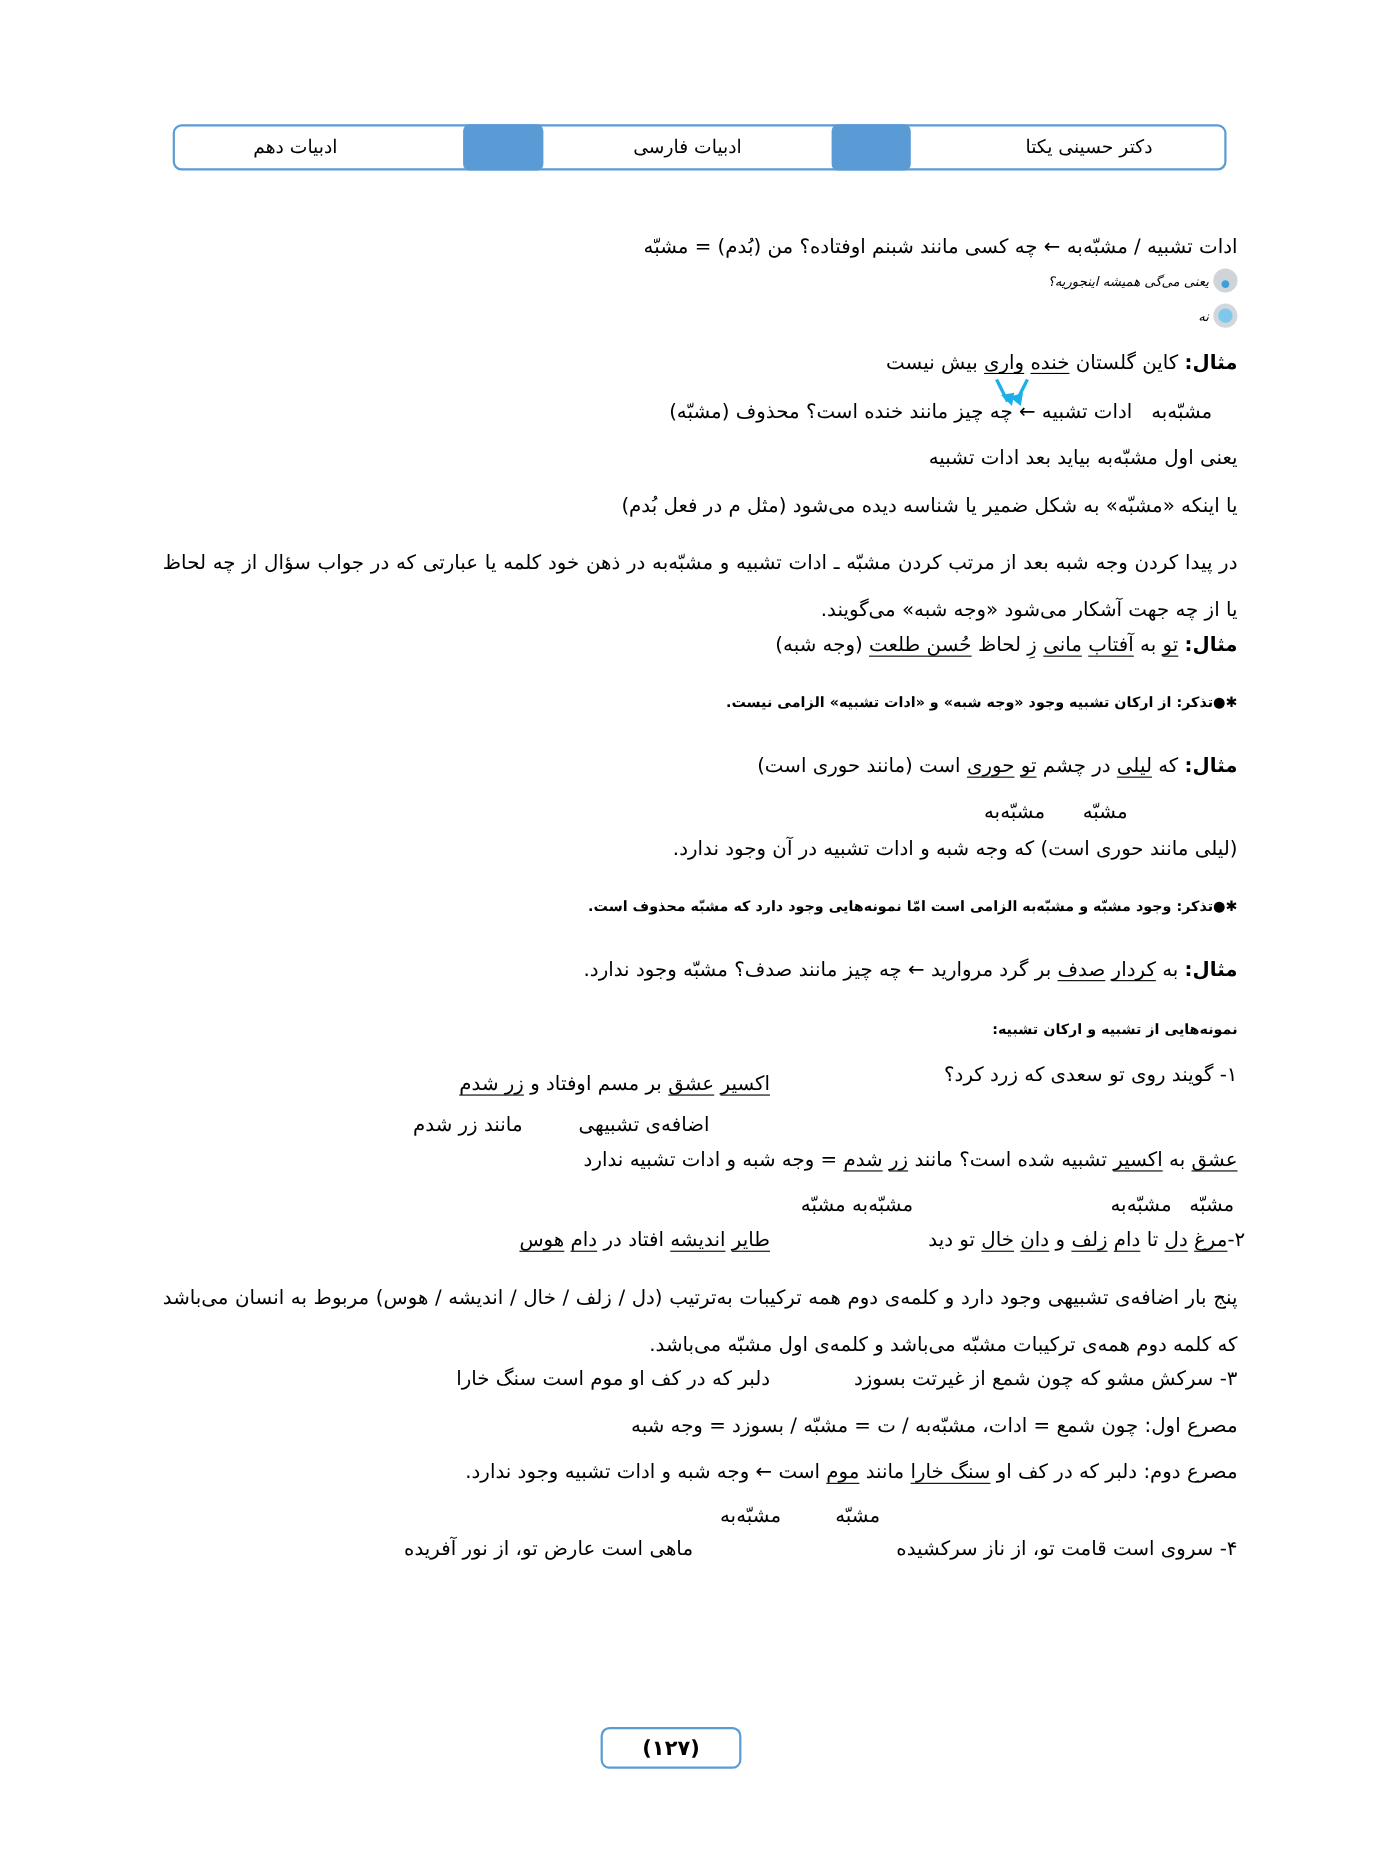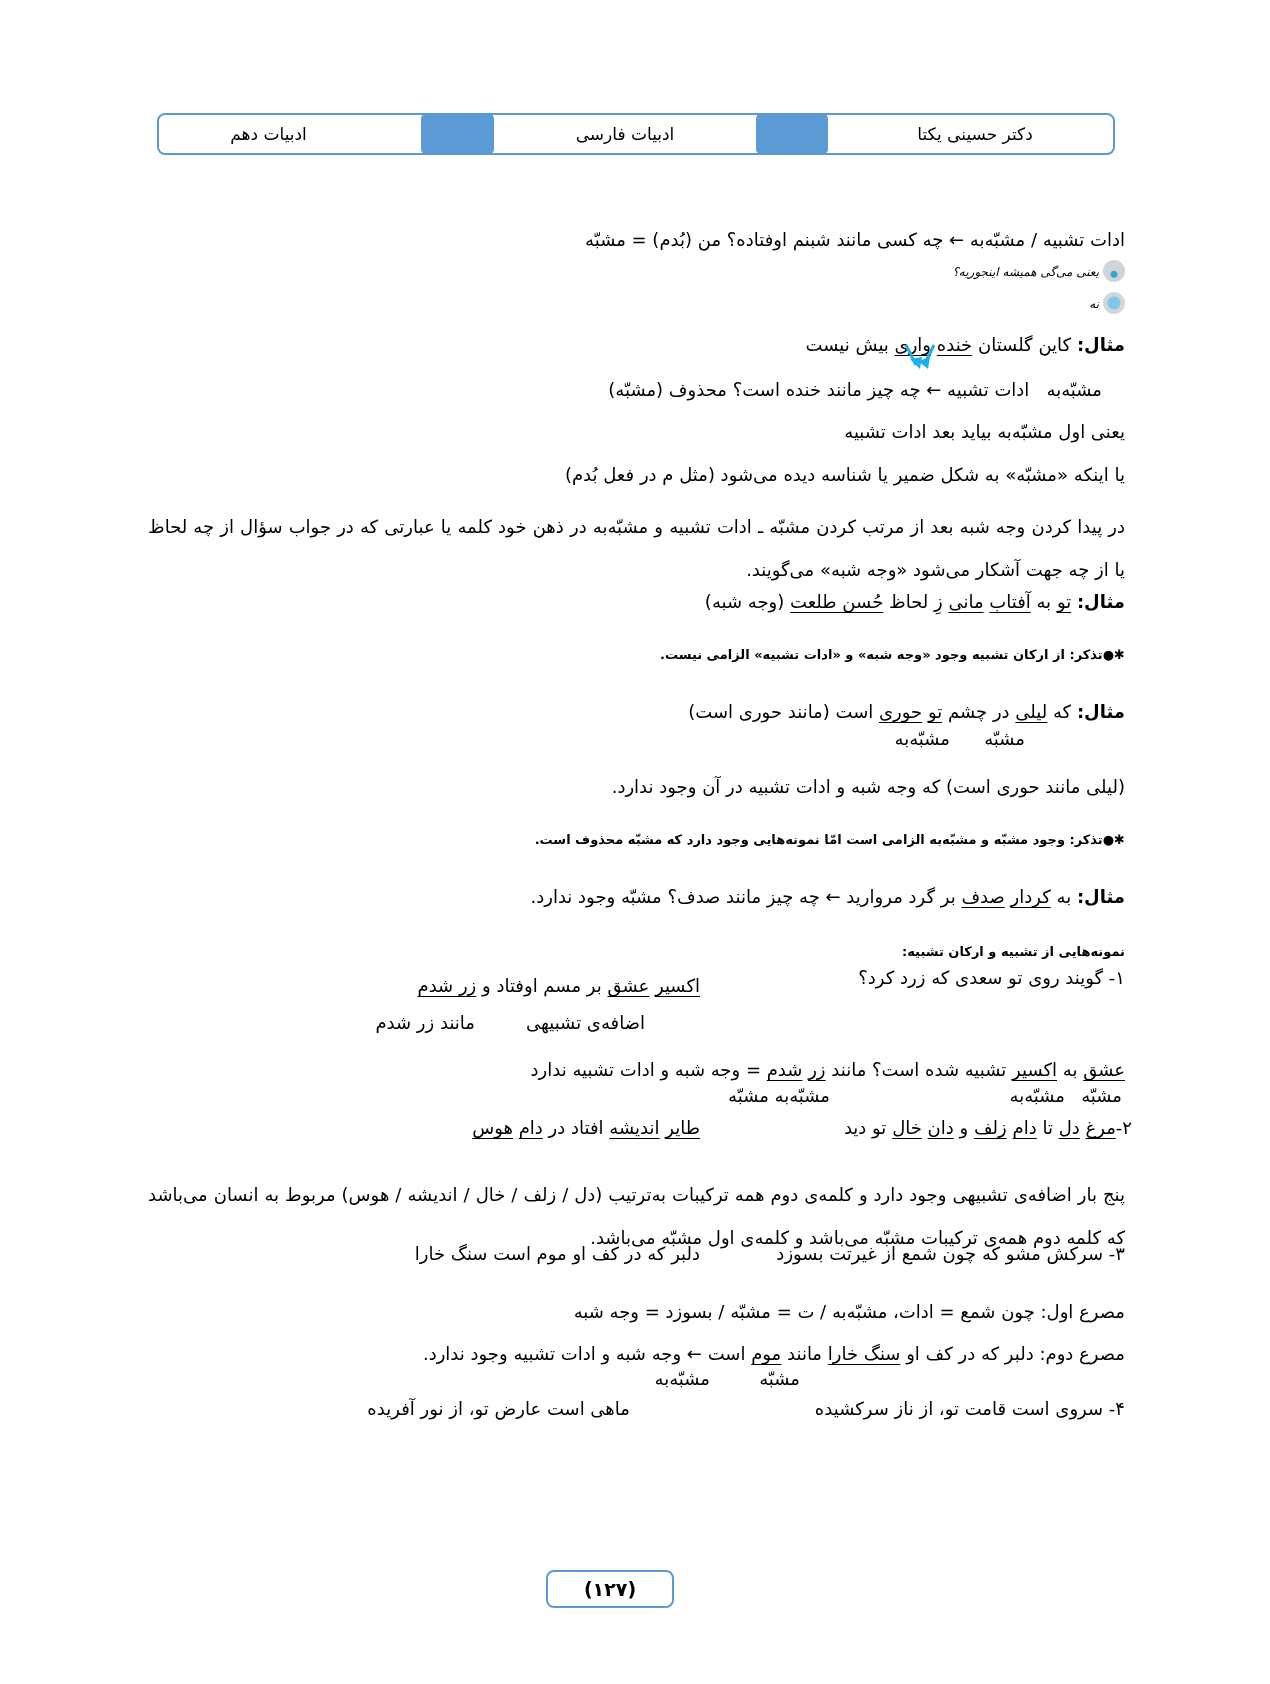"دکتر حسینی یکتا" div.hcell { right: 15px -> 0 }
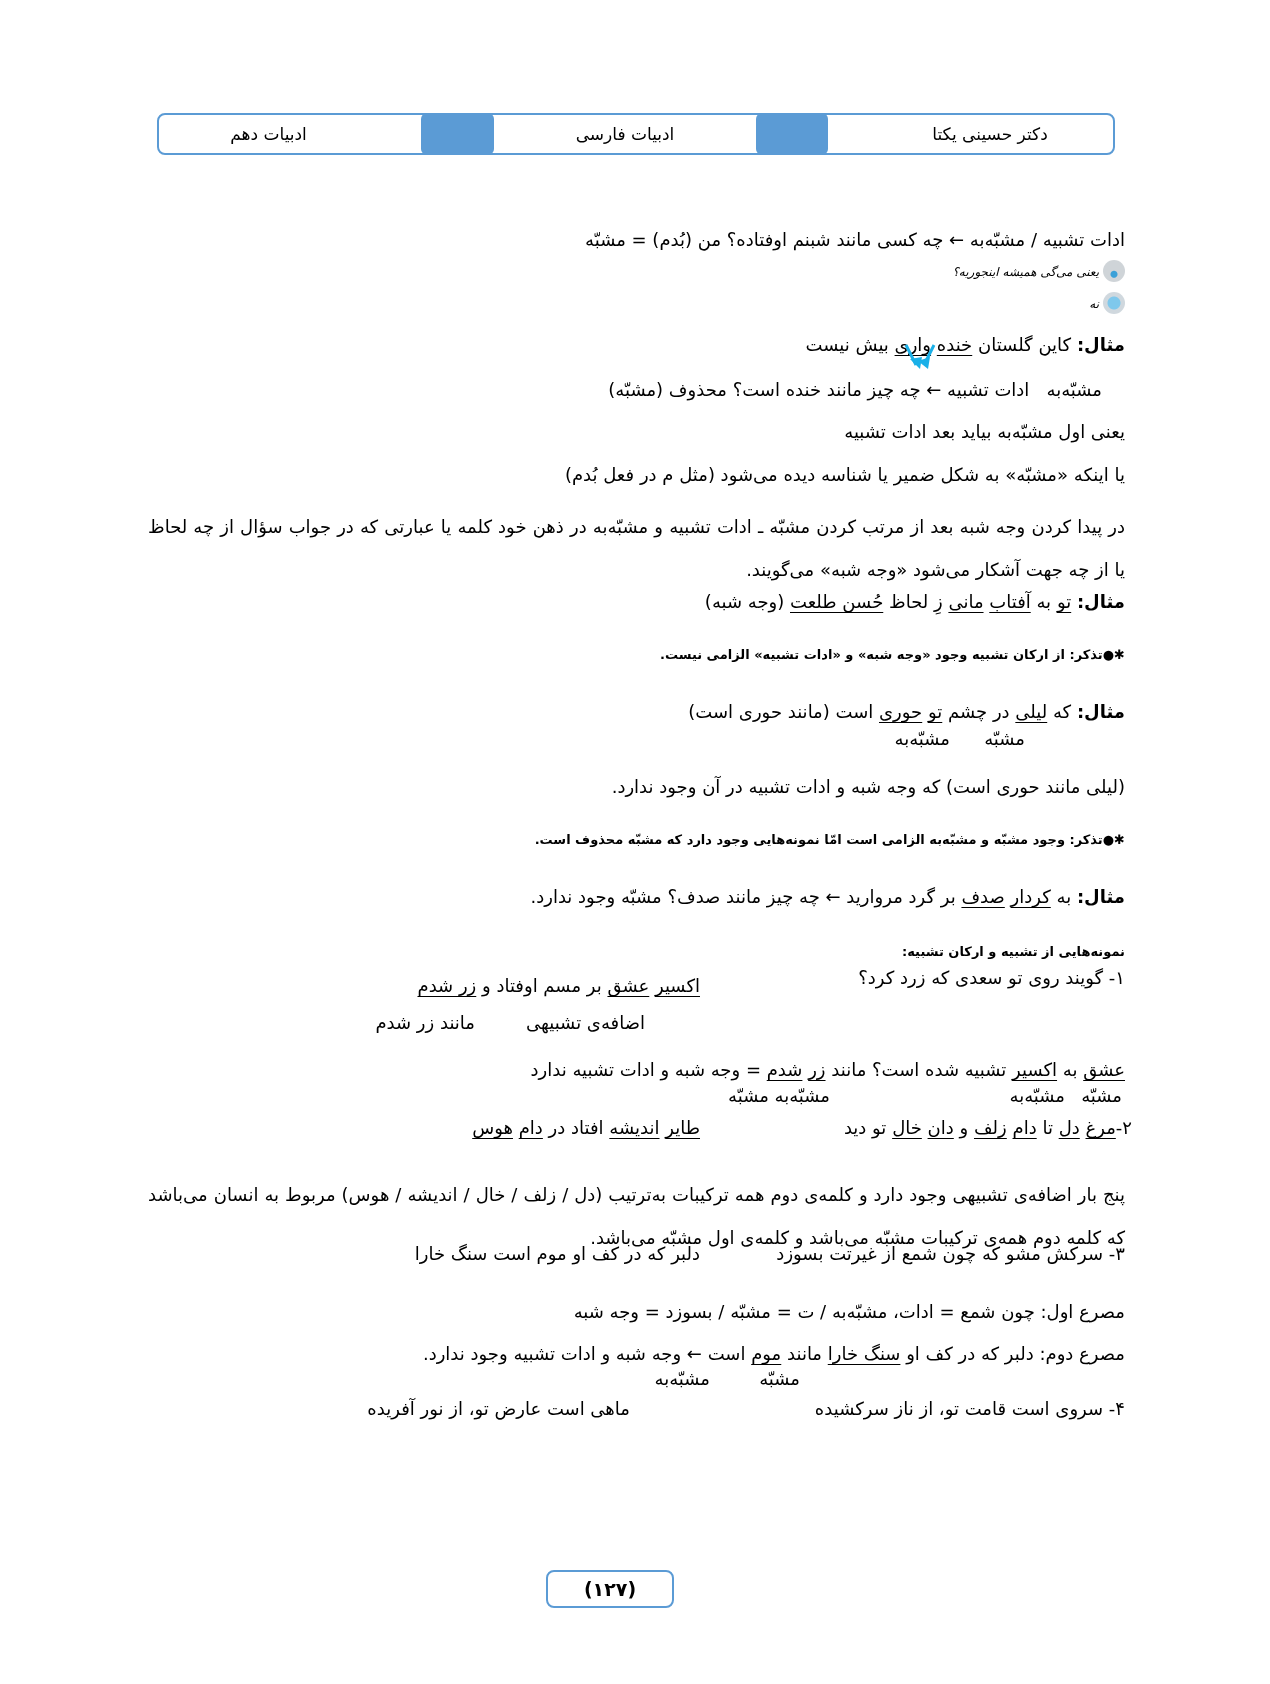"ادات تشبیه / مشبّهبه ←" .line { margin-top: 15px -> none }
